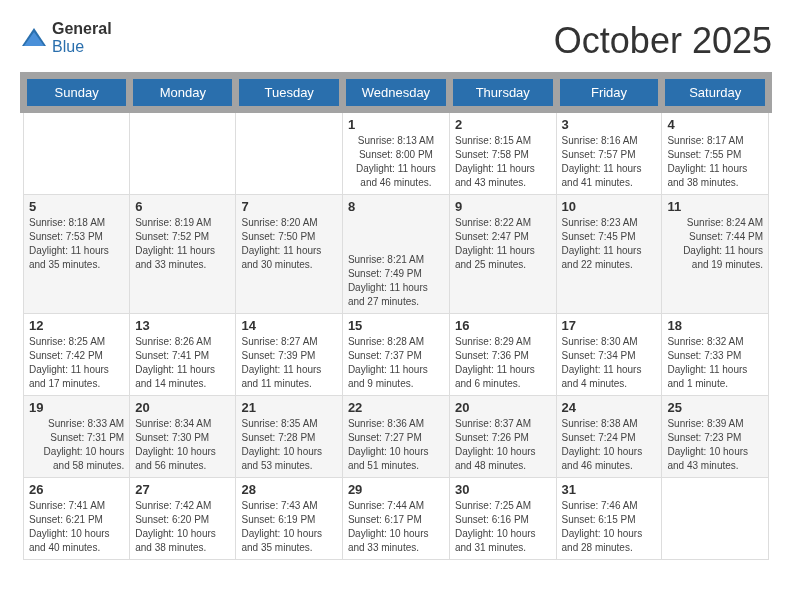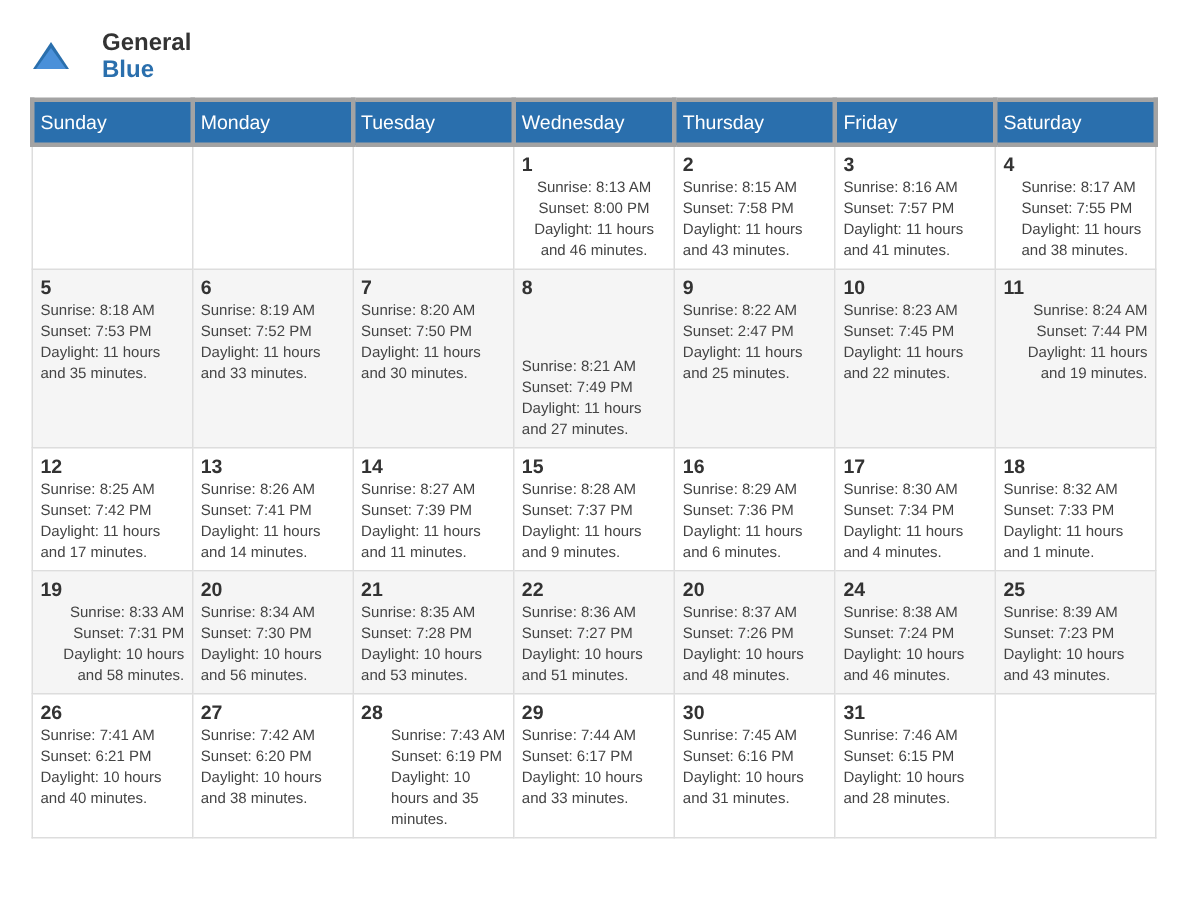"General" .logo { gap: 20px -> 4px }
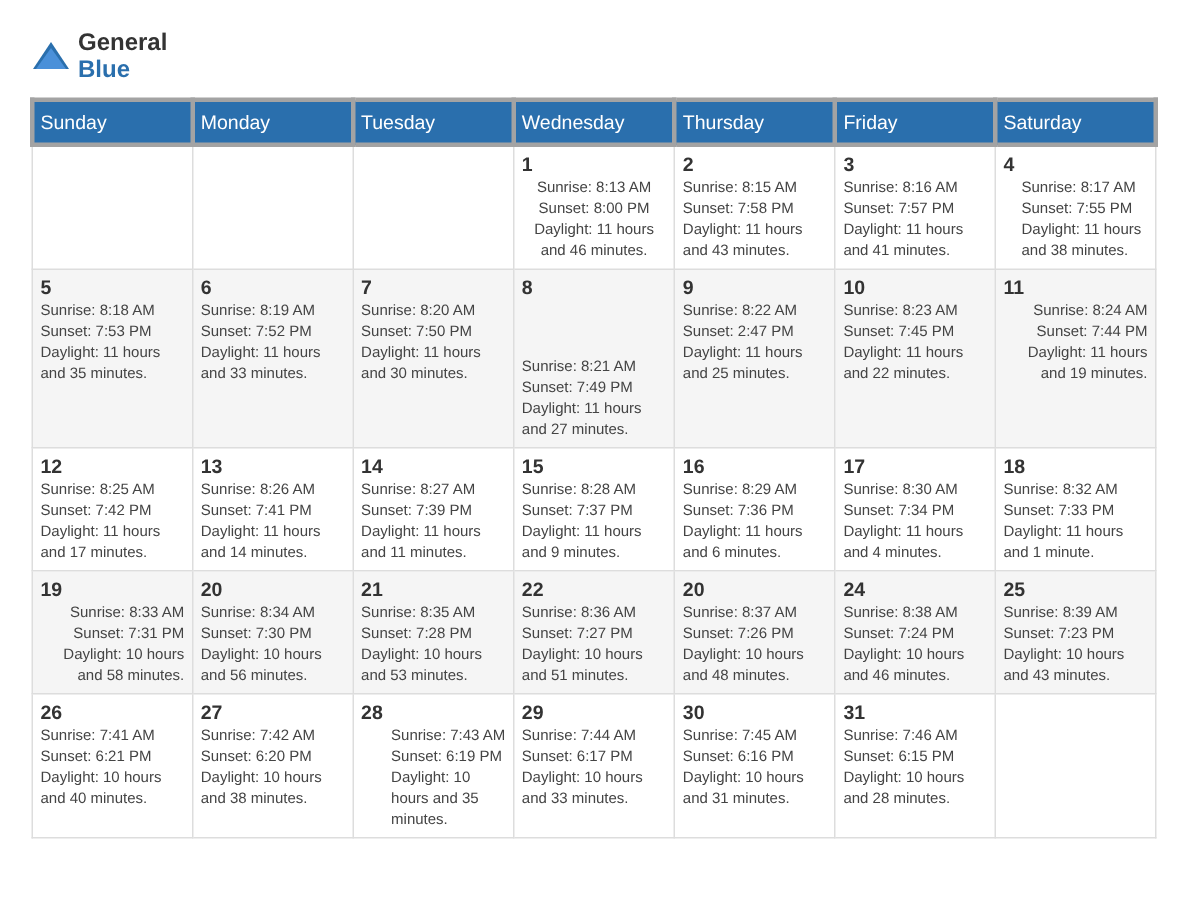"Blue" .logo-blue { font-weight: bold -> normal }
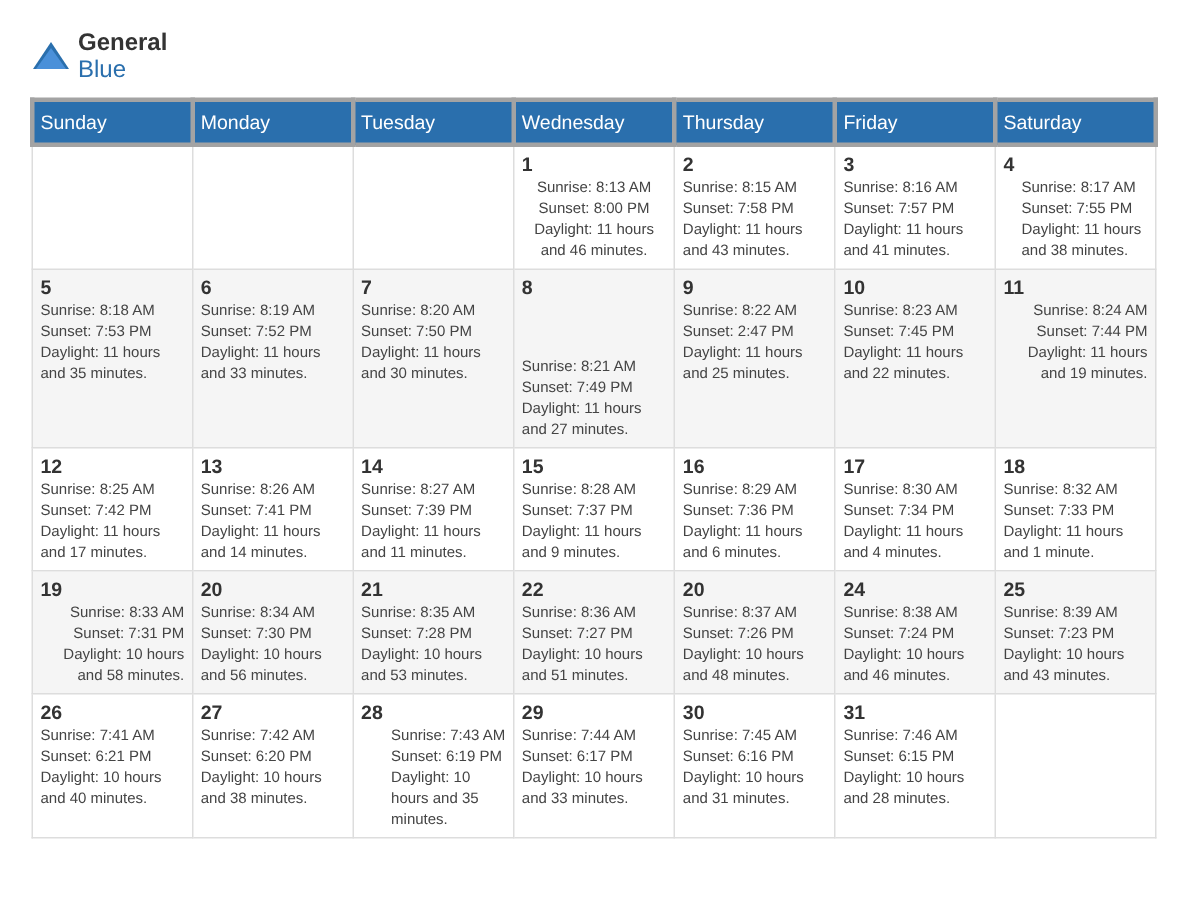"October 2025" div.month-title { html: none -> <div>October 2025</div> }
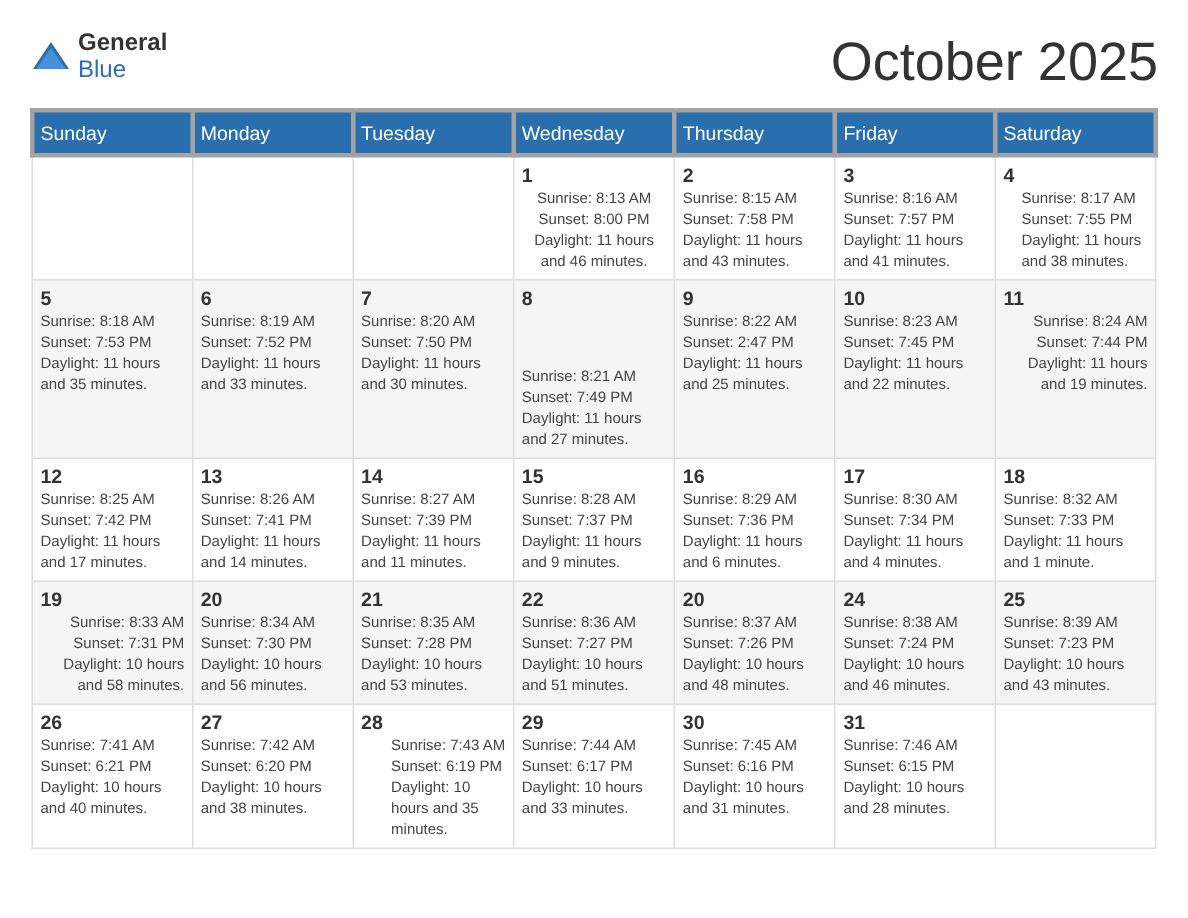"Sunday" .calendar th { border: 3px solid #a3a3a3 -> 7px solid #a3a3a3; text-align: left -> center }
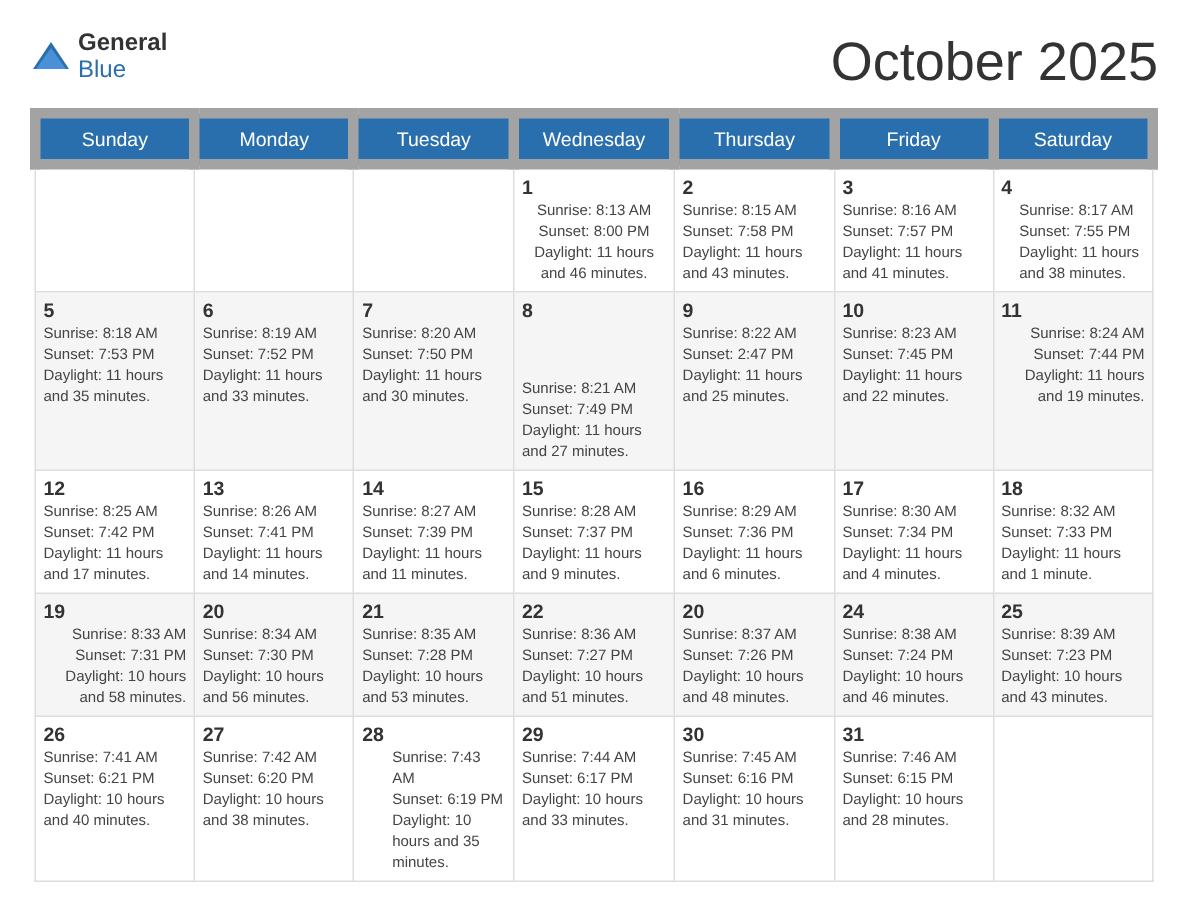"Sunrise: 8:17 AM" div.day-info { margin-left: 12px -> none }
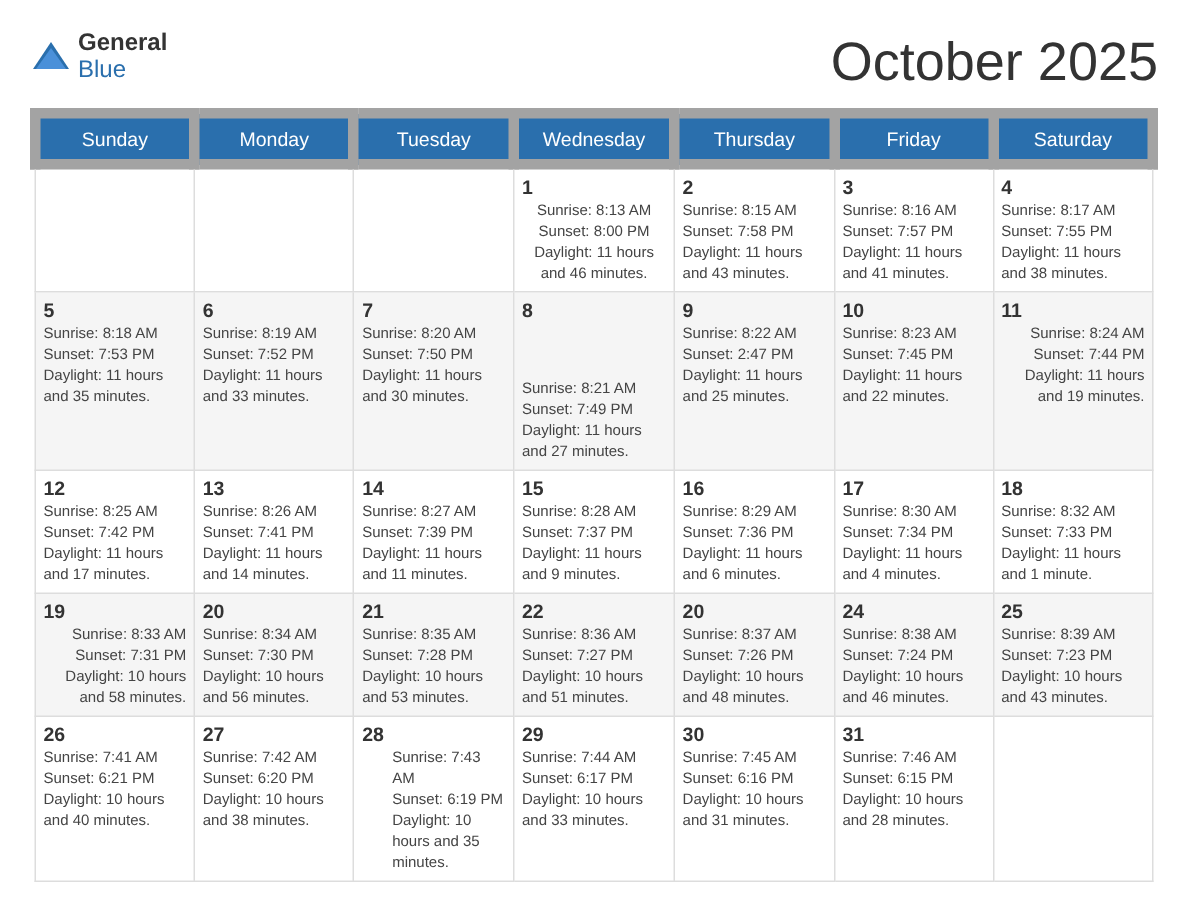"Sunrise: 7:43 AM" div.day-info { margin-left: 20px -> none }
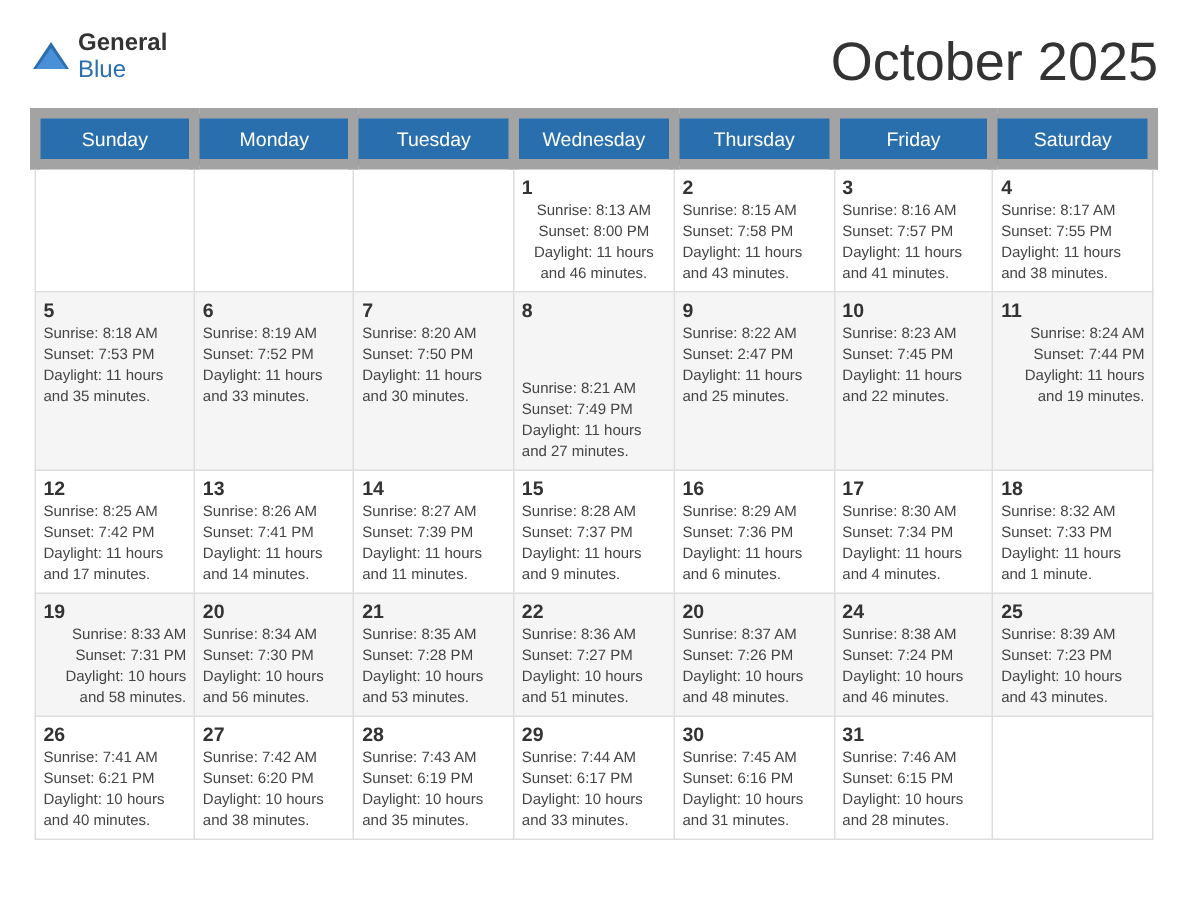"Sunrise: 7:45 AM" div.day-info { text: 7:45 -> 7:25 }
